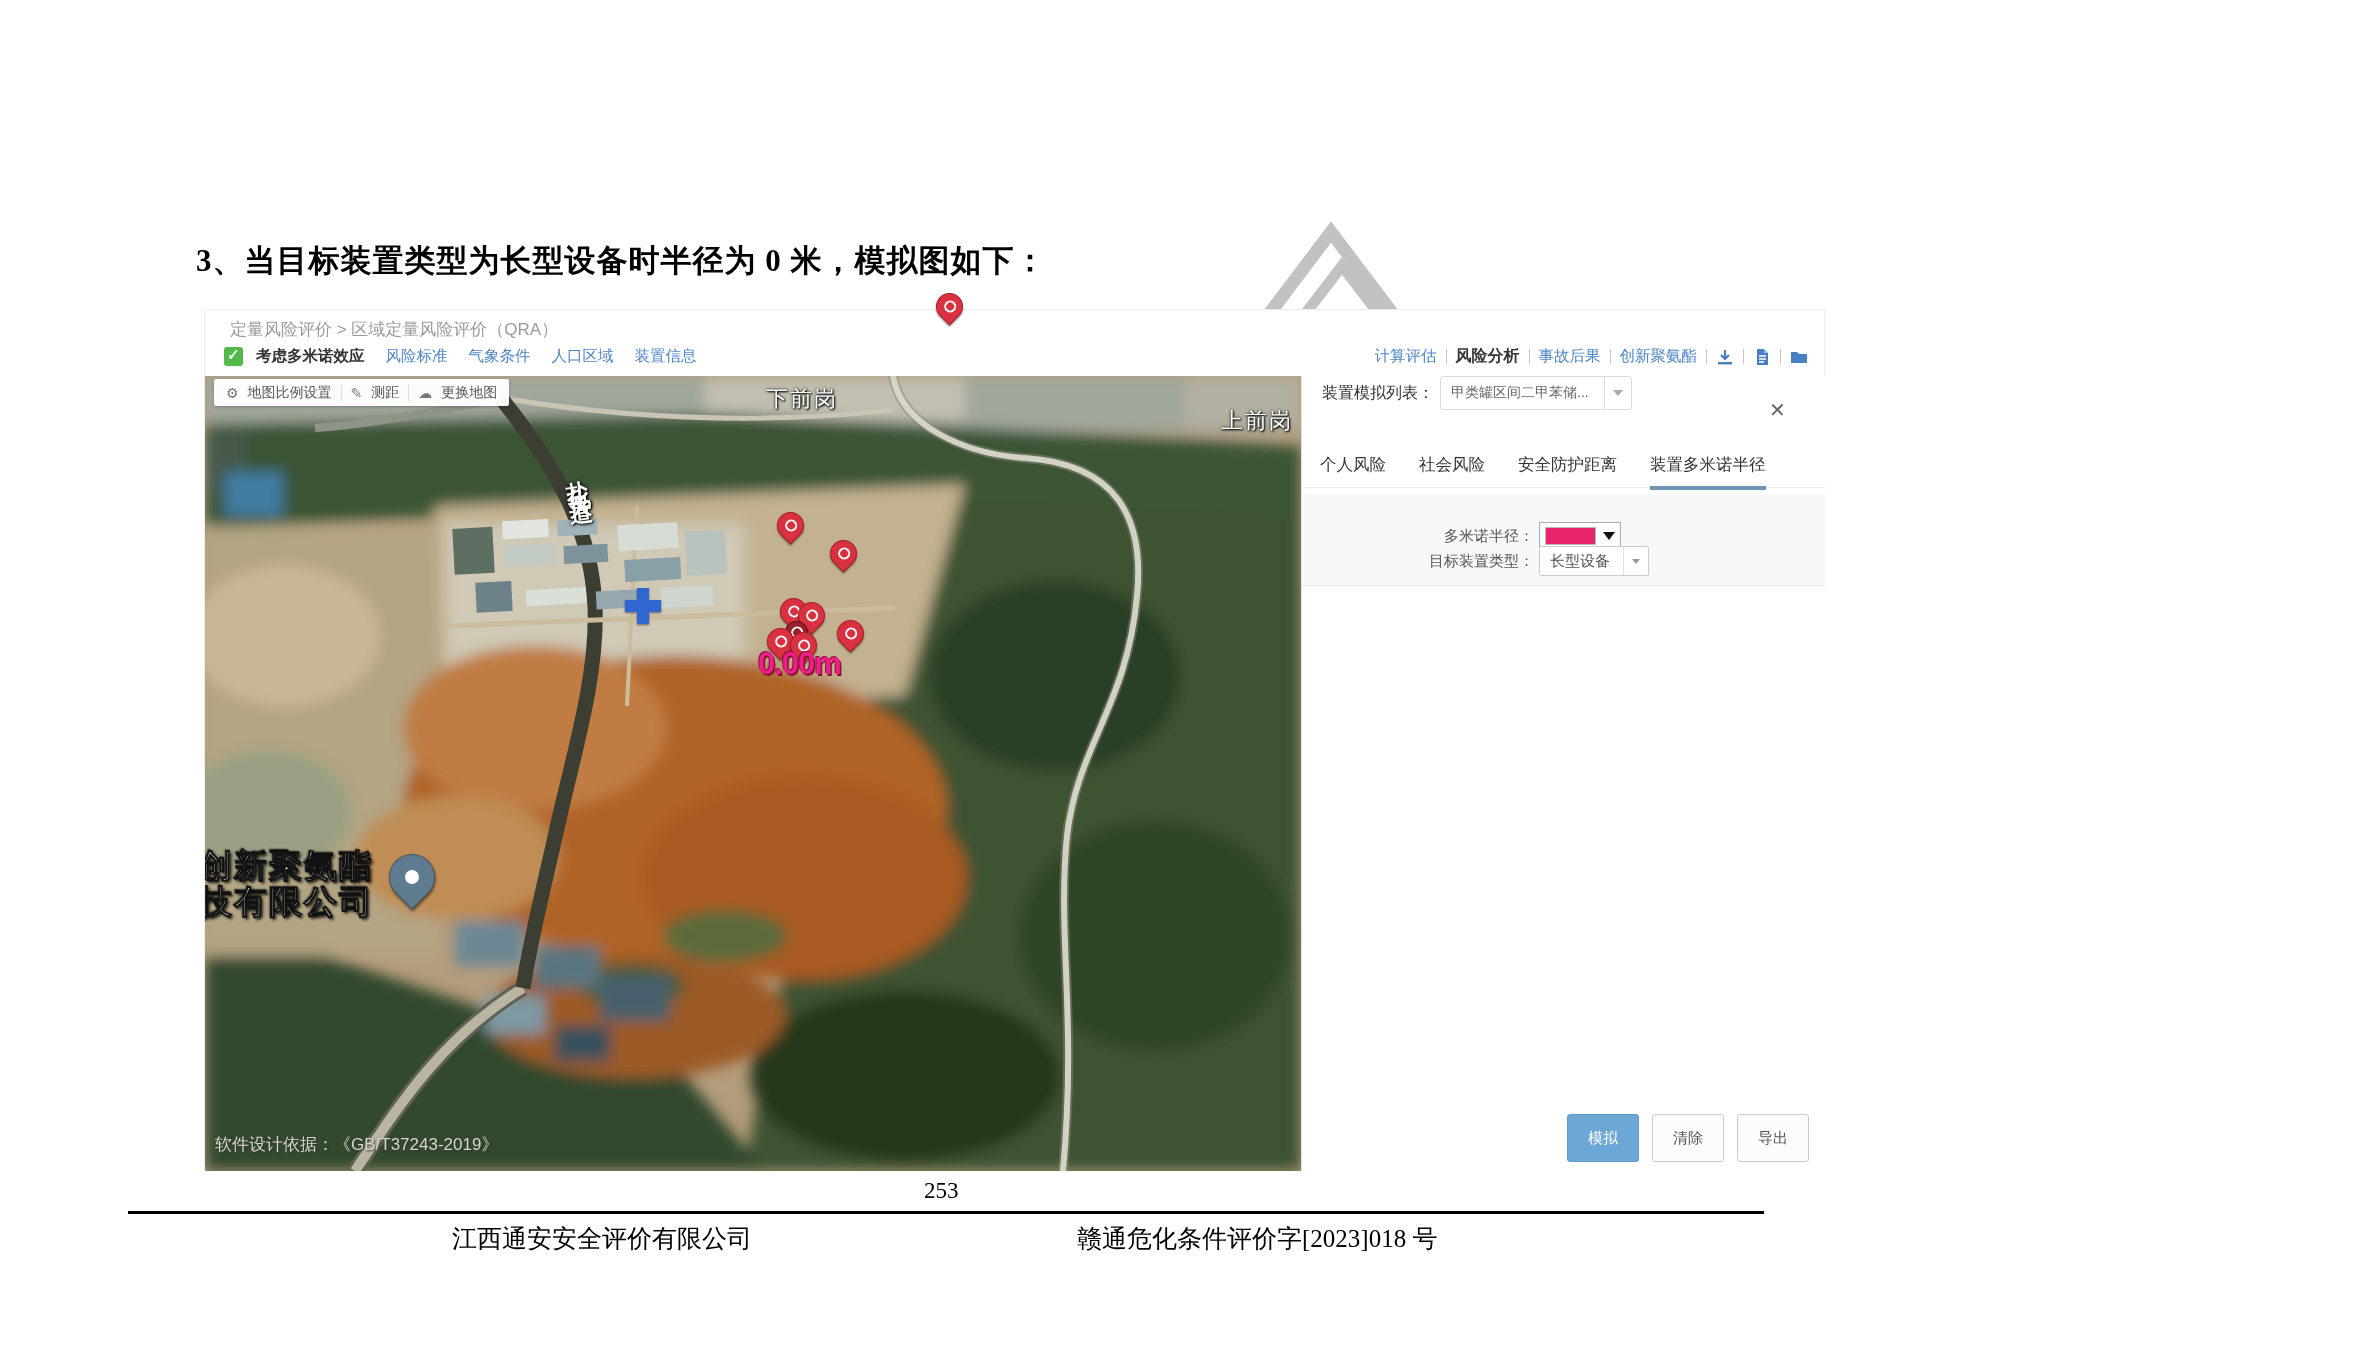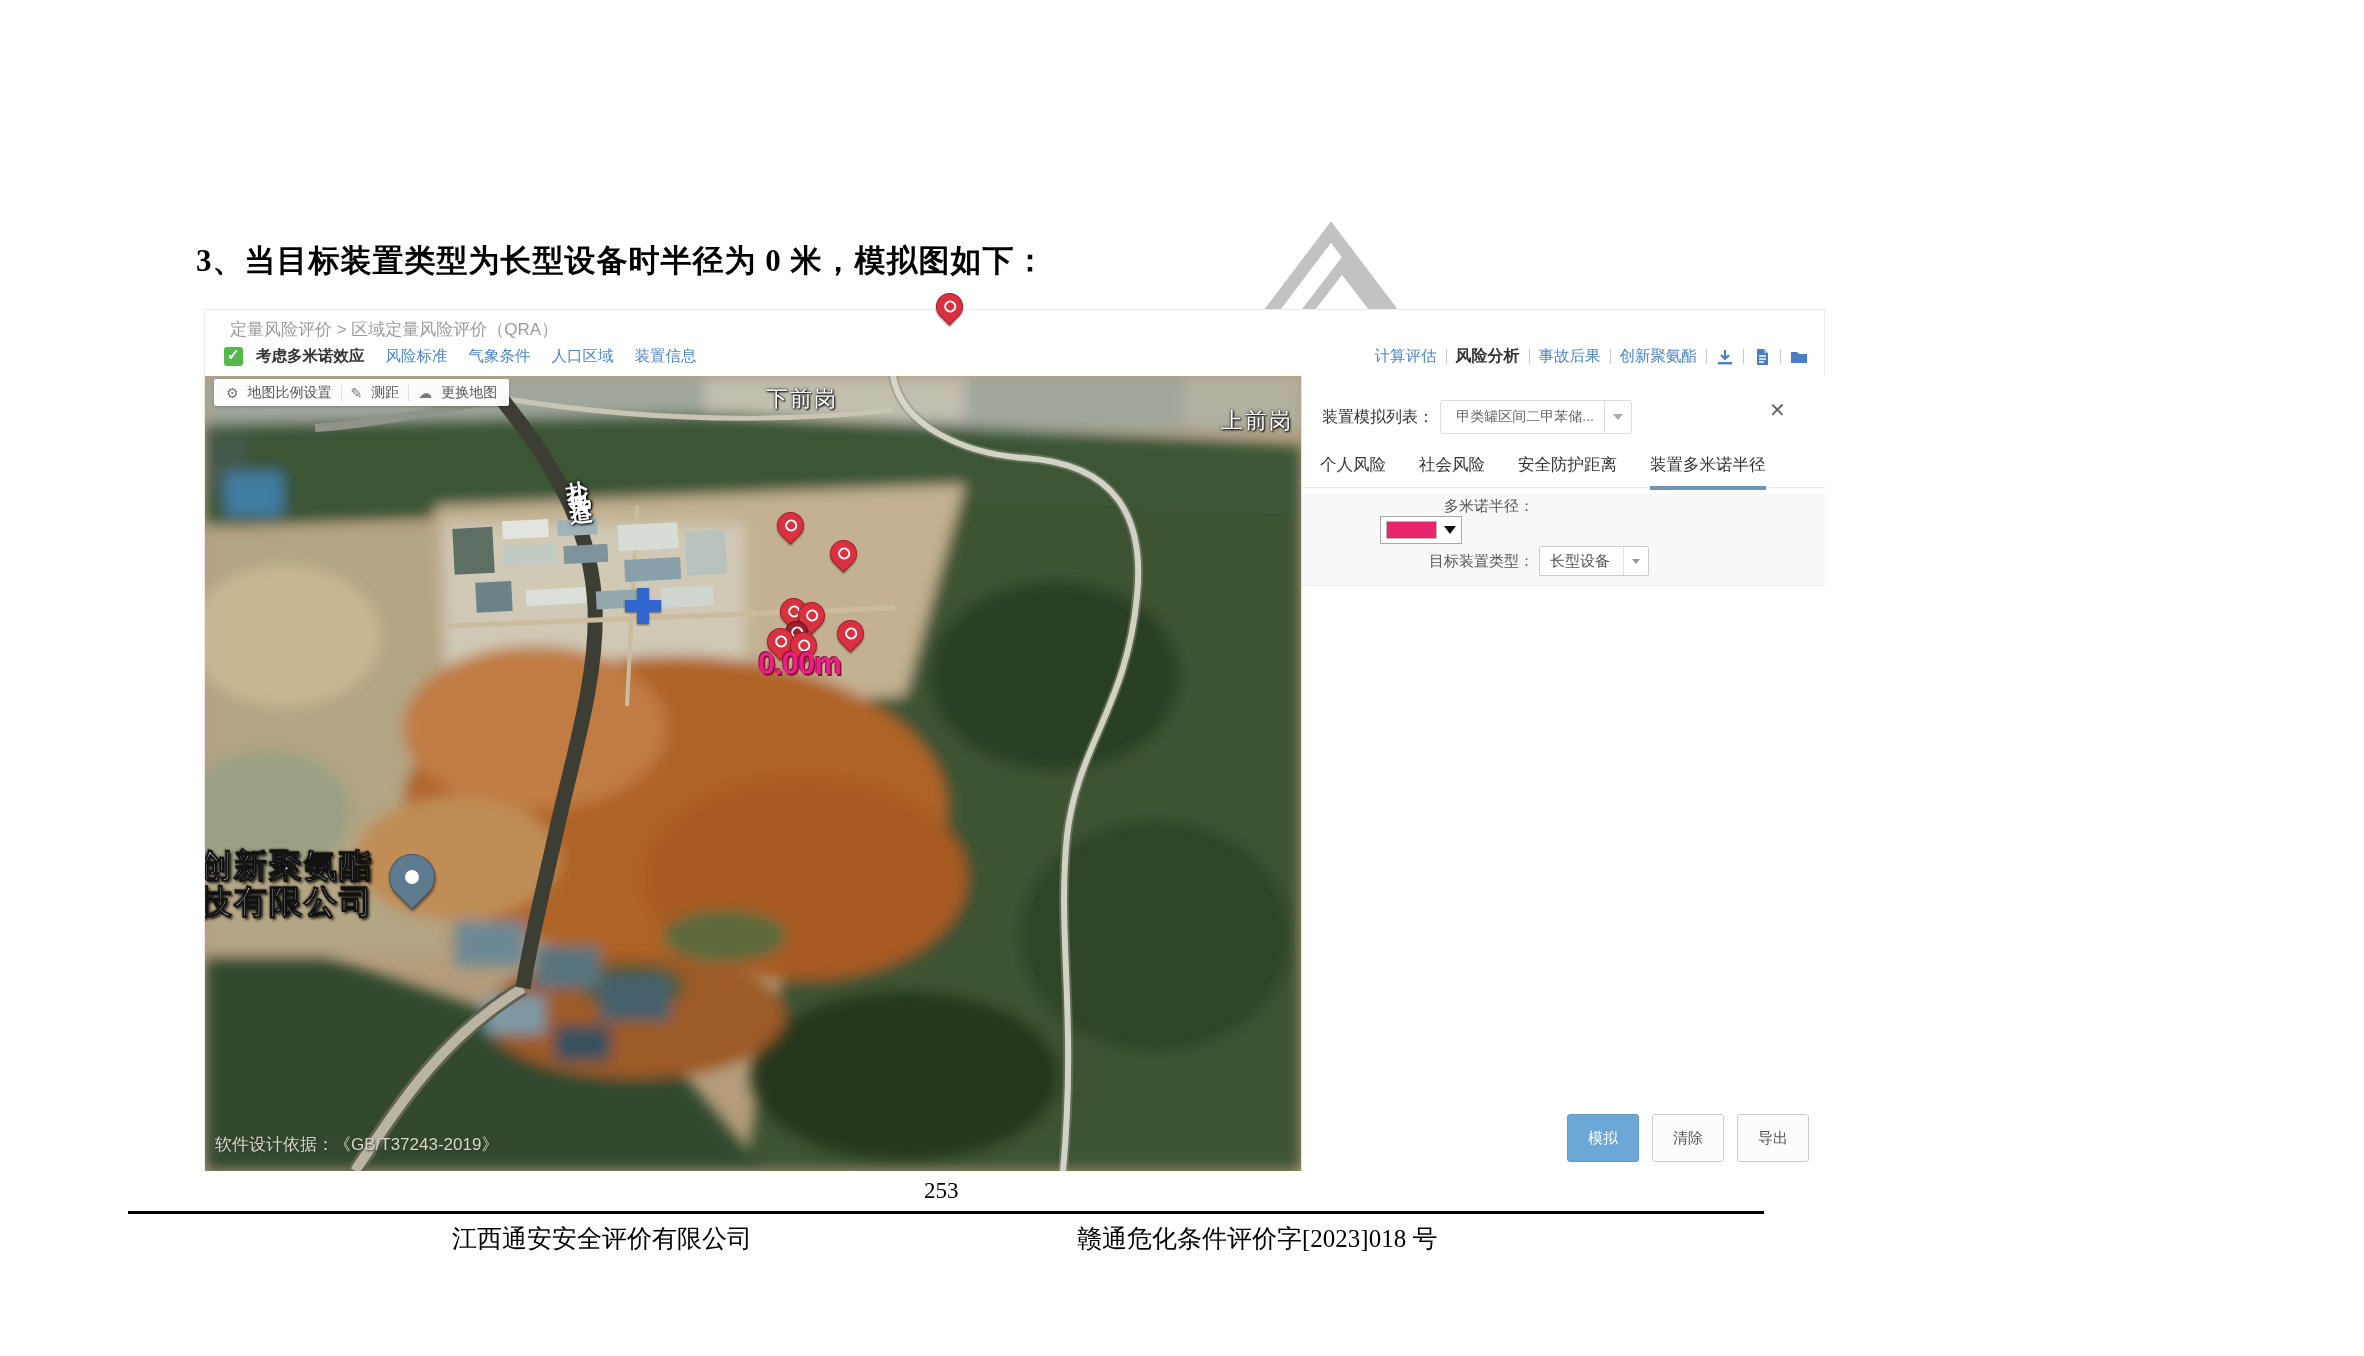"装置模拟列表：" .panel-header { text-align: right -> none; top: 24px -> 0 }
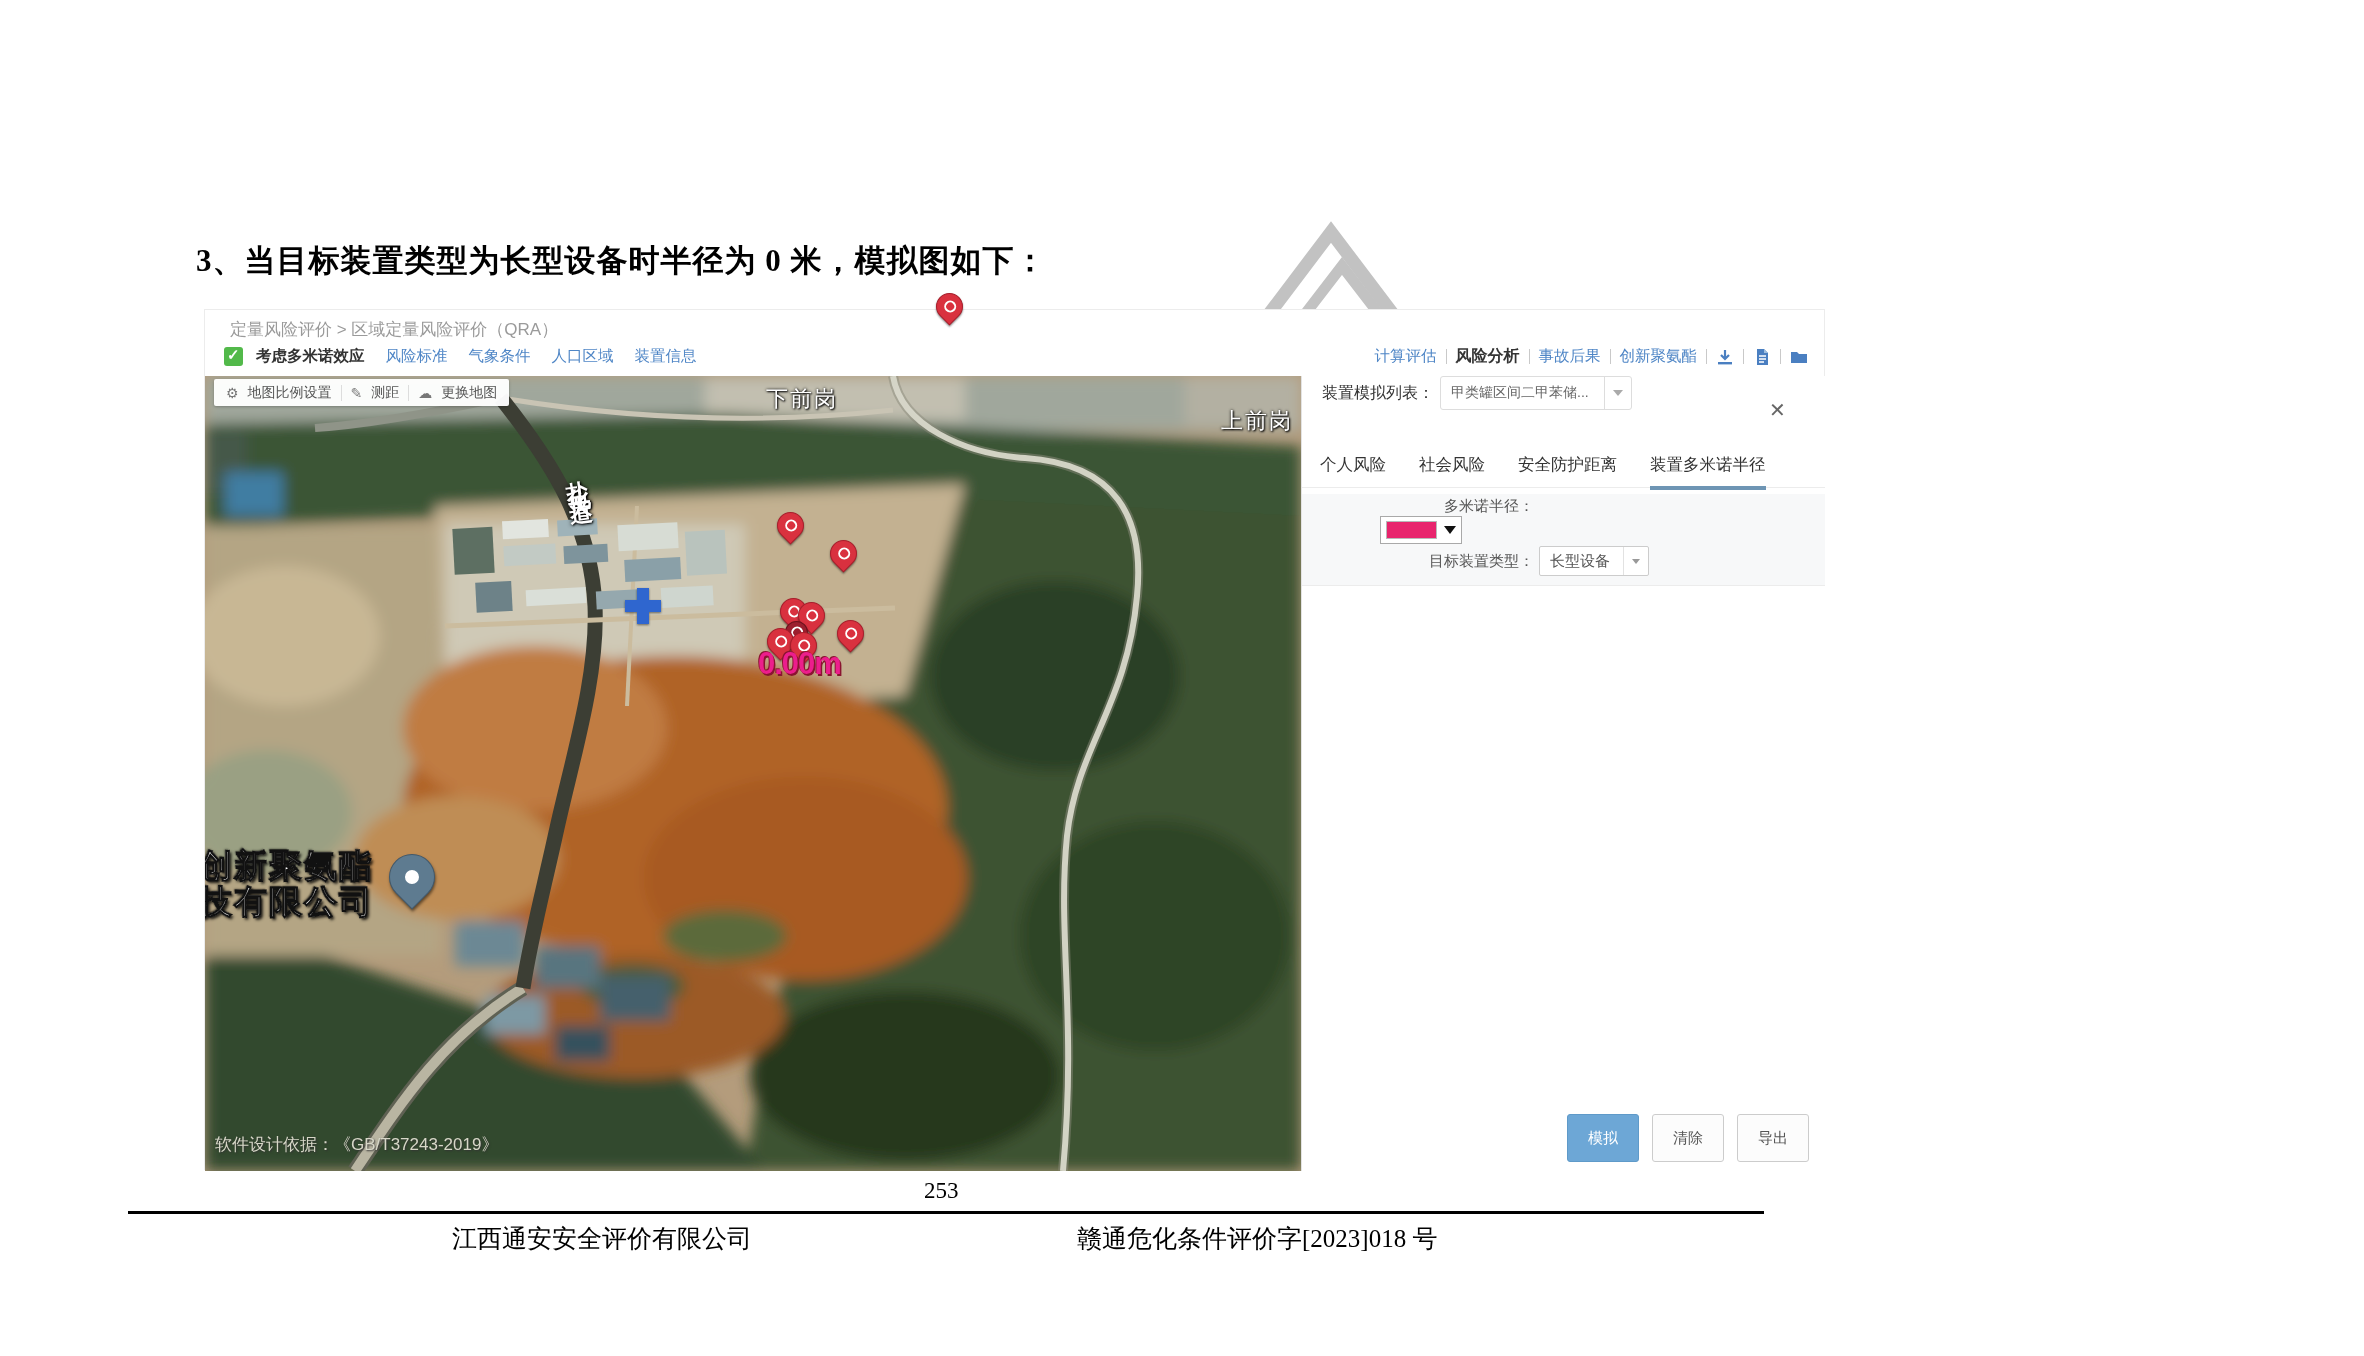"多米诺半径：" div.frow { flex-direction: column -> none; top: 3px -> 28px }
